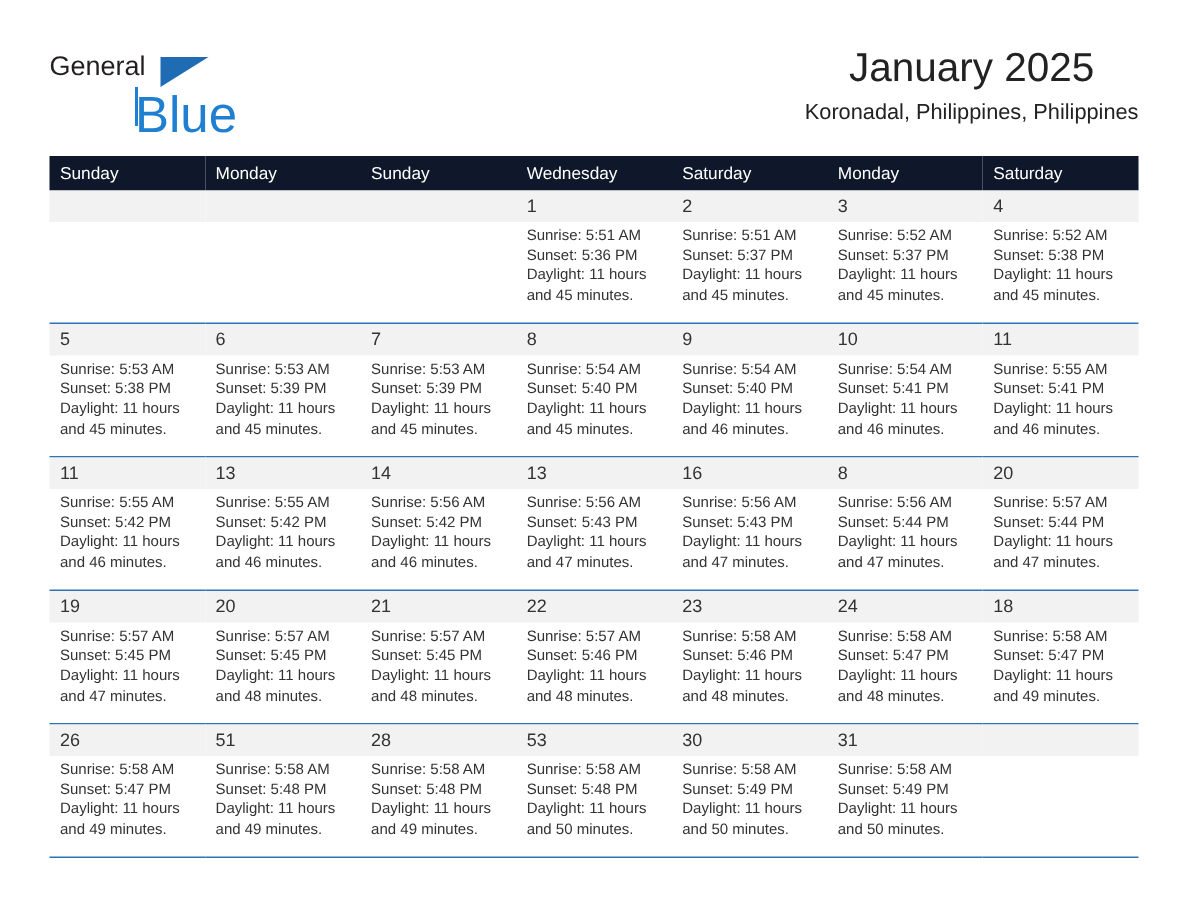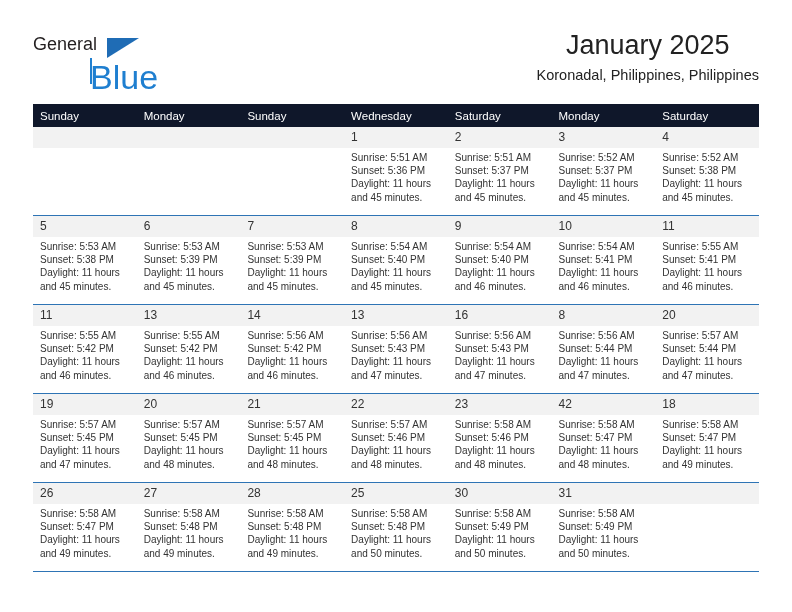"42" div.daynum { text: 42 -> 24 }
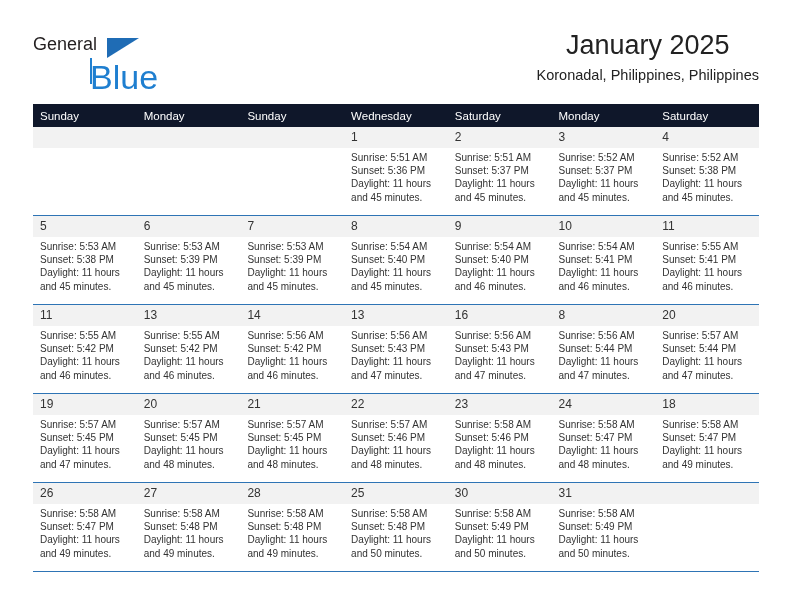"27" div.daynum { text: 27 -> 51 }
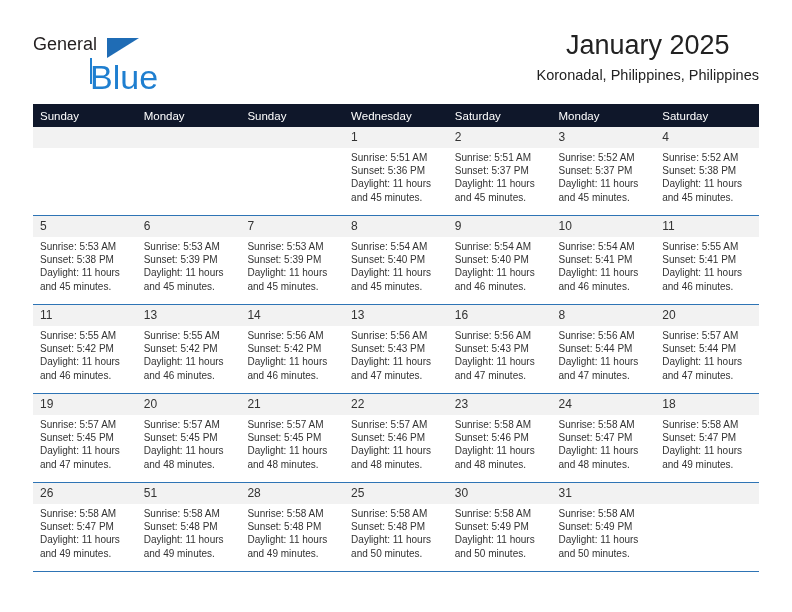"25" div.daynum { text: 25 -> 53 }
